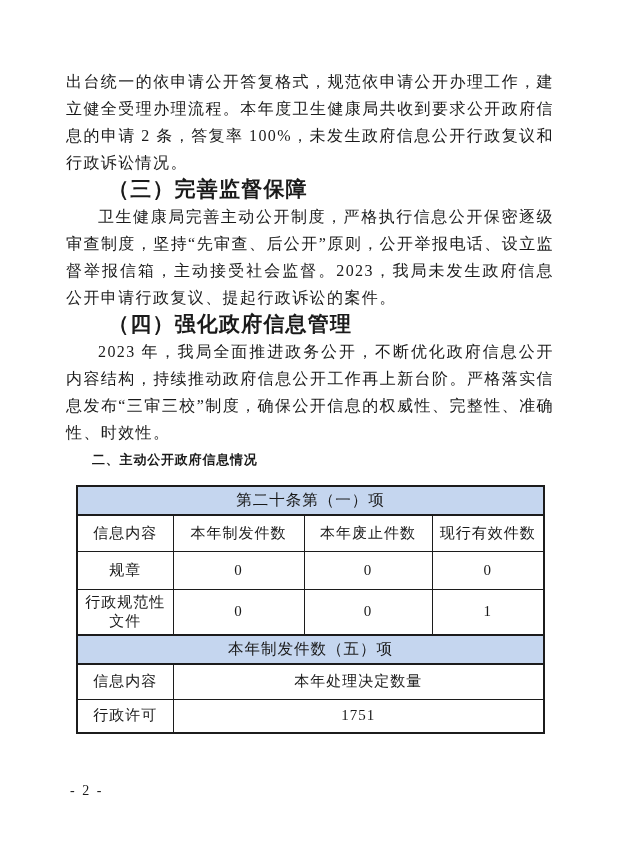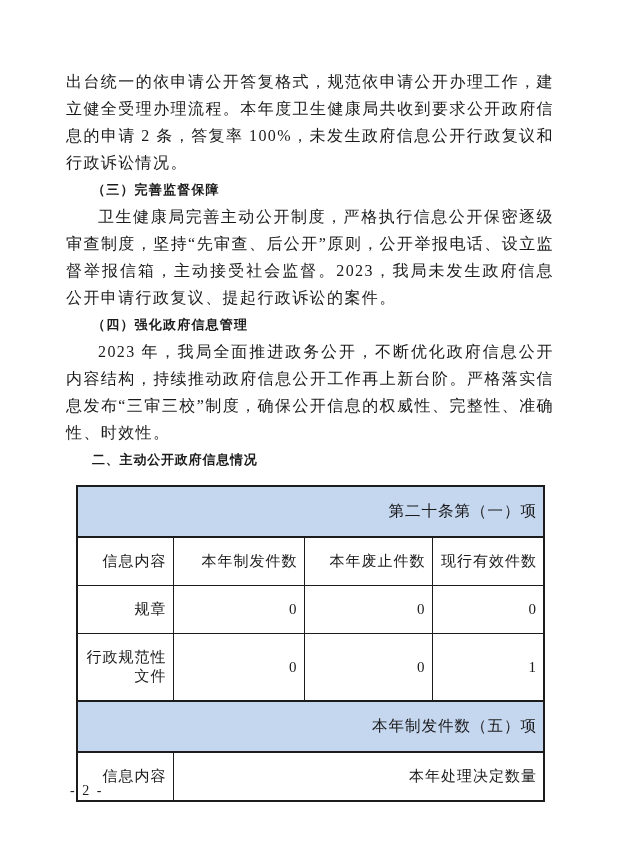"（三）完善监督保障" .heading-kai { font-size: 13px -> 21px }
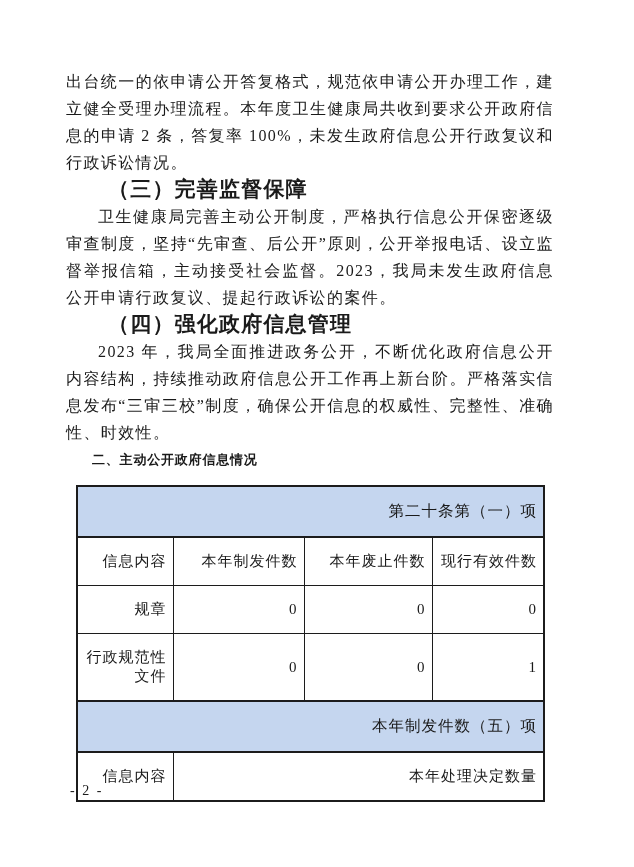"第二十条第（一）项" .doc-table td { padding: 14px 6px -> 3px 6px; text-align: right -> center }
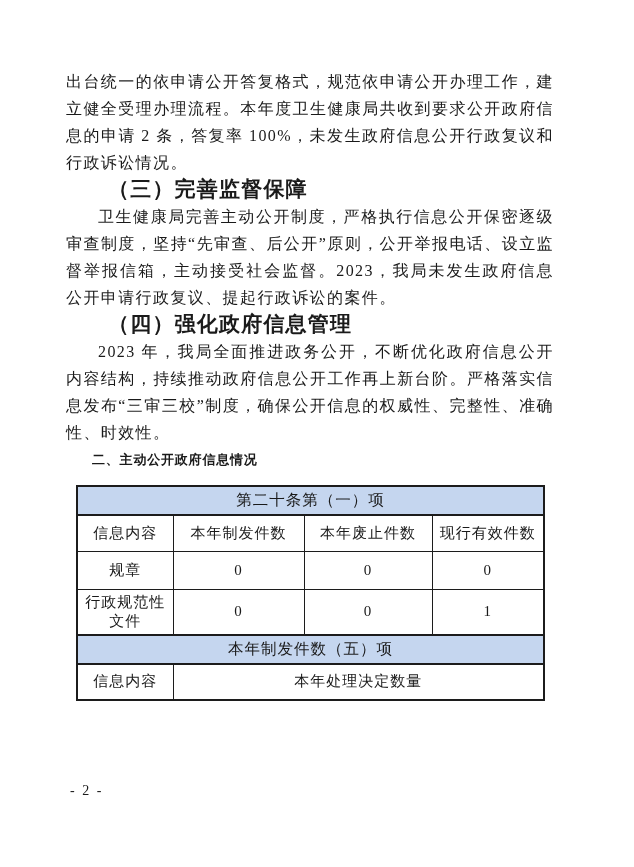"行政许可" tr.r-data2 { html: none -> <tr> <td>行政许可</td> <td>1751</td> </tr> }
